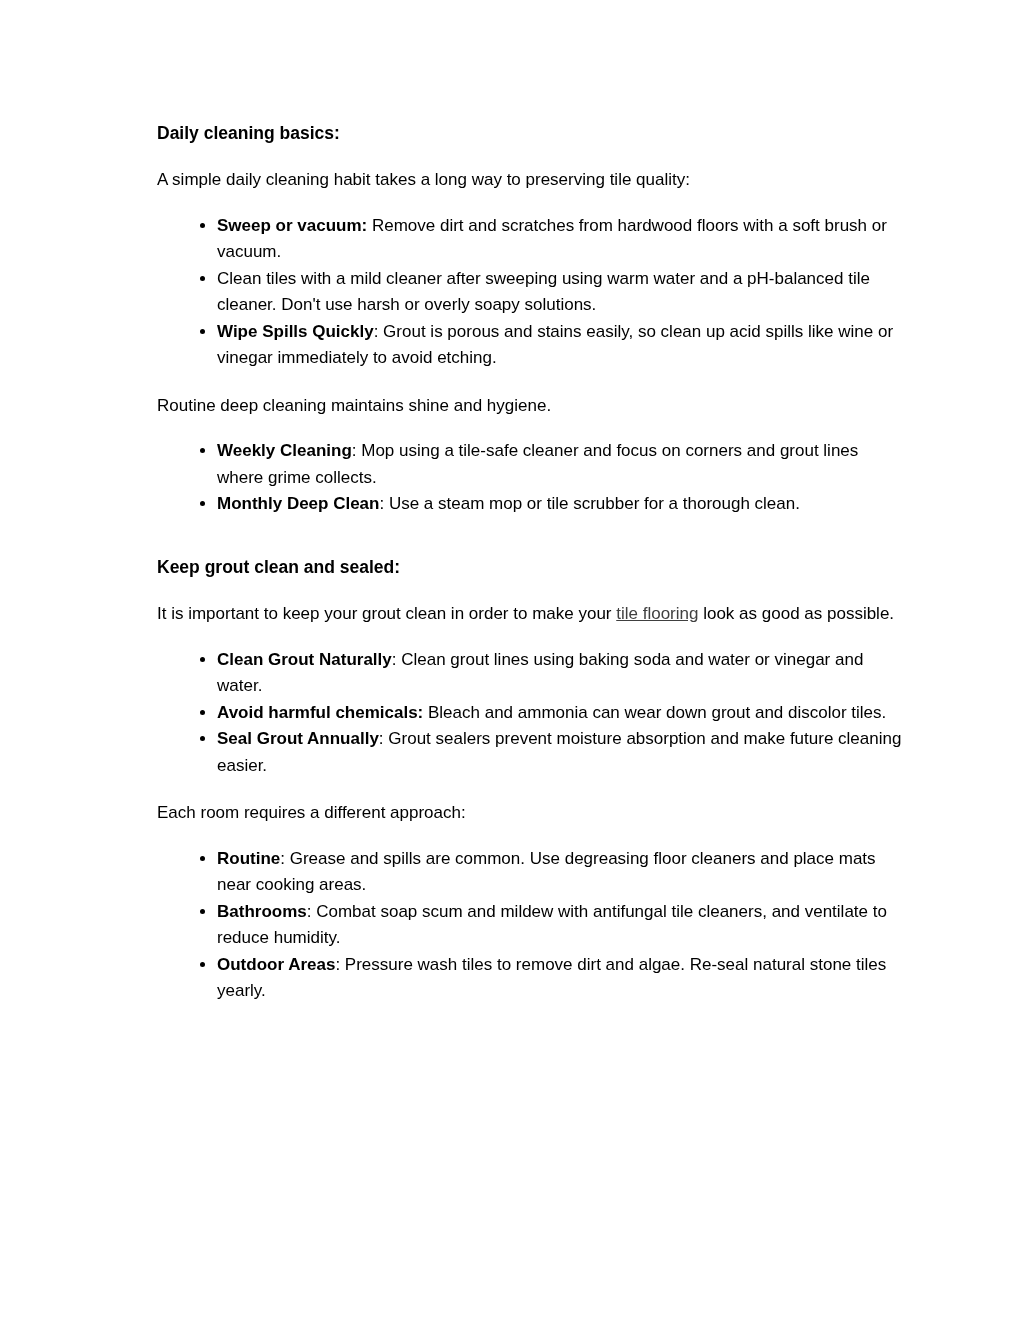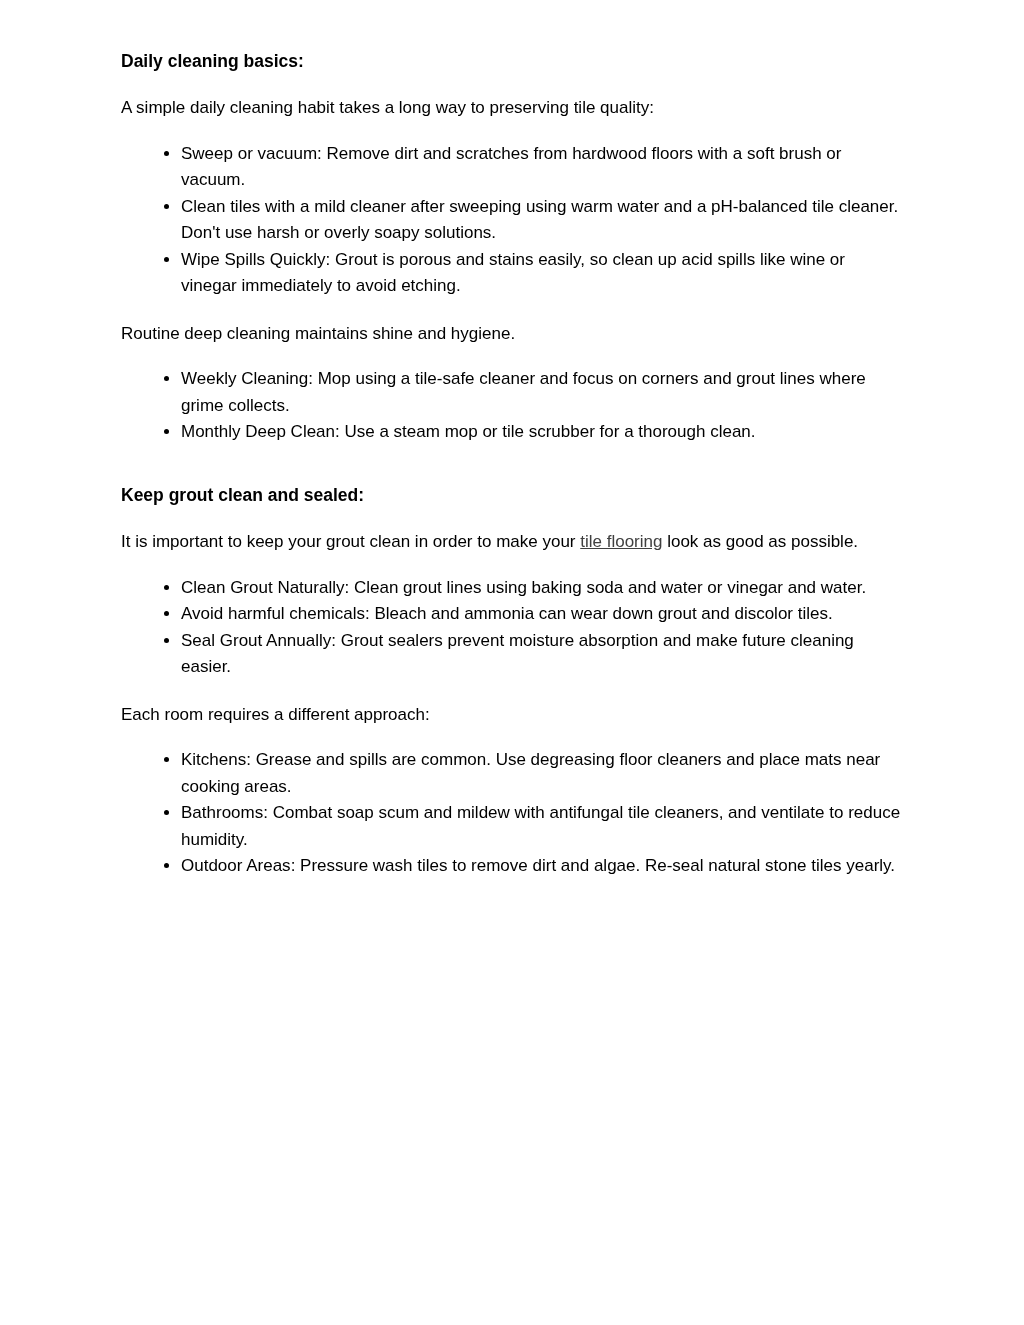"Daily cleaning basics:" .page { margin-left: none -> 36px; padding: 48px 122px 60px 121px -> 120px 122px 60px 121px }
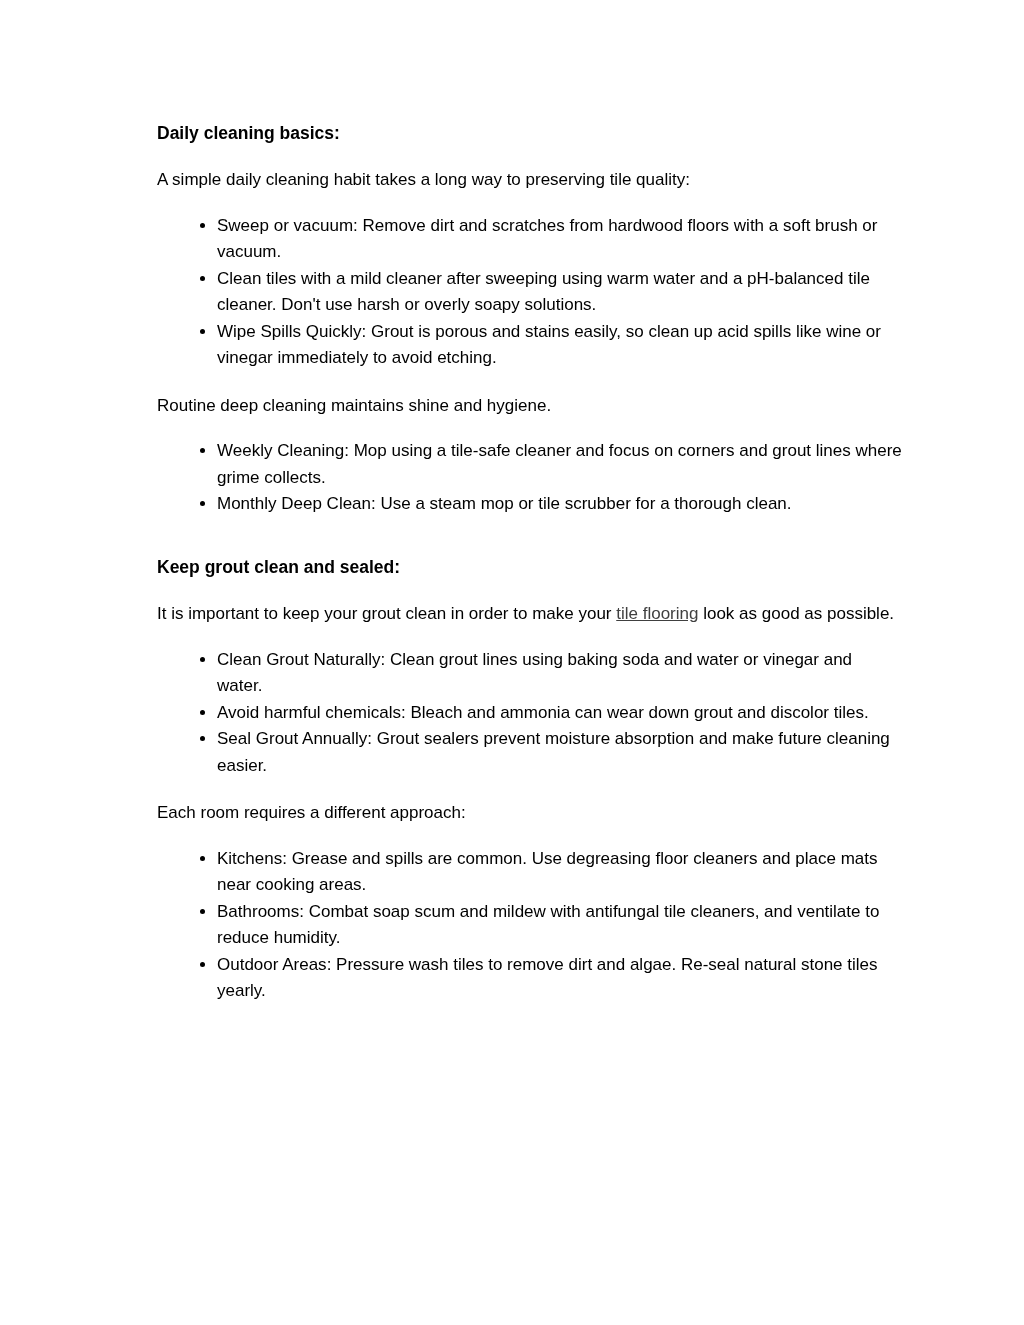"Sweep or vacuum:" .lead { font-weight: normal -> bold }
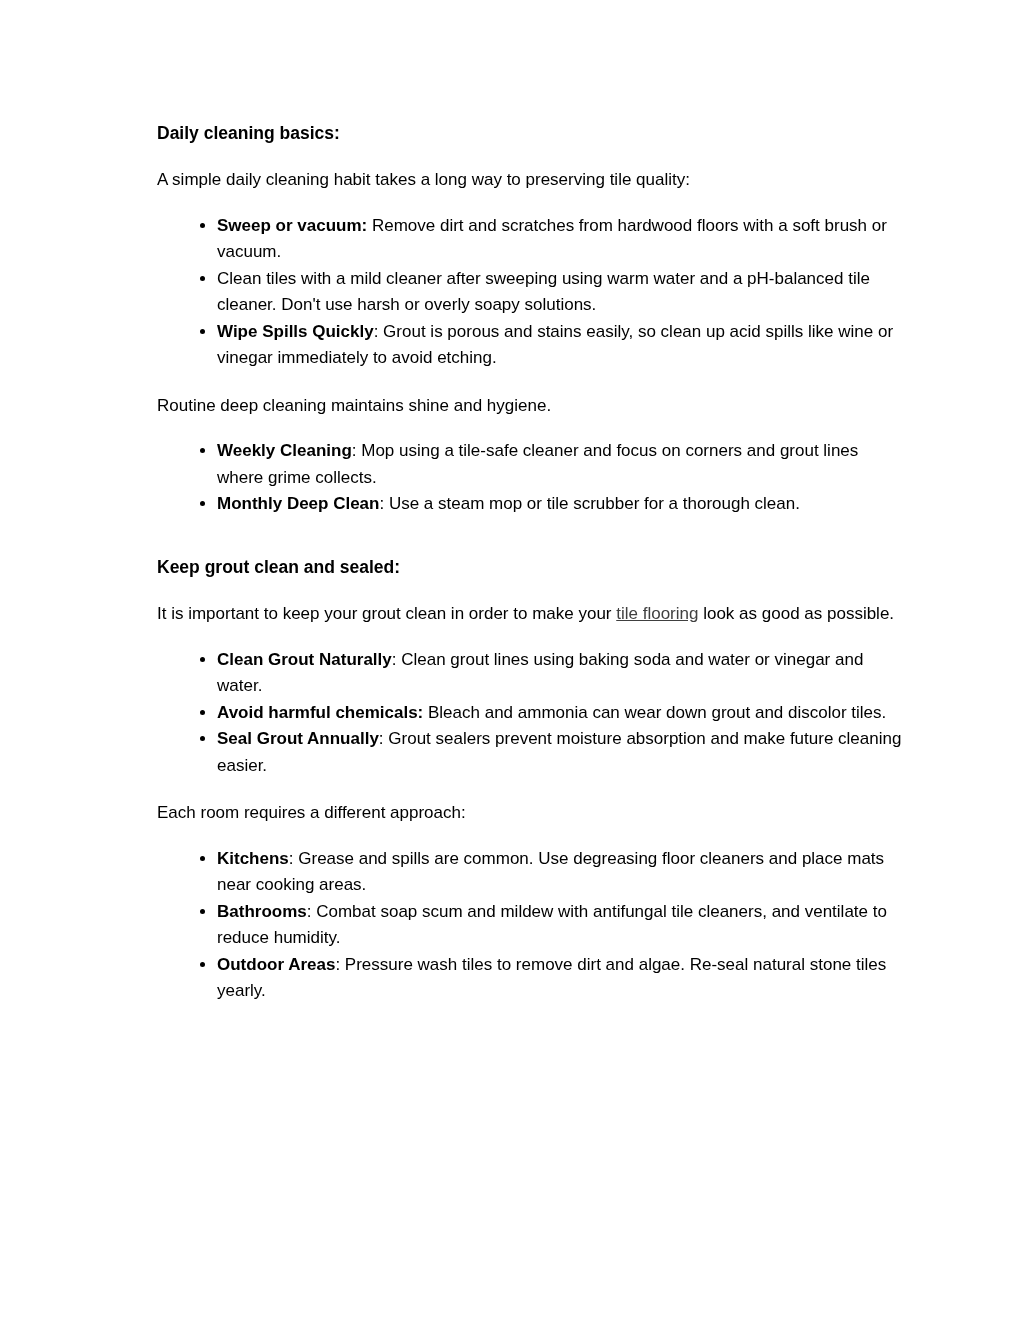"Kitchens" span.lead { text: Kitchens -> Routine }
